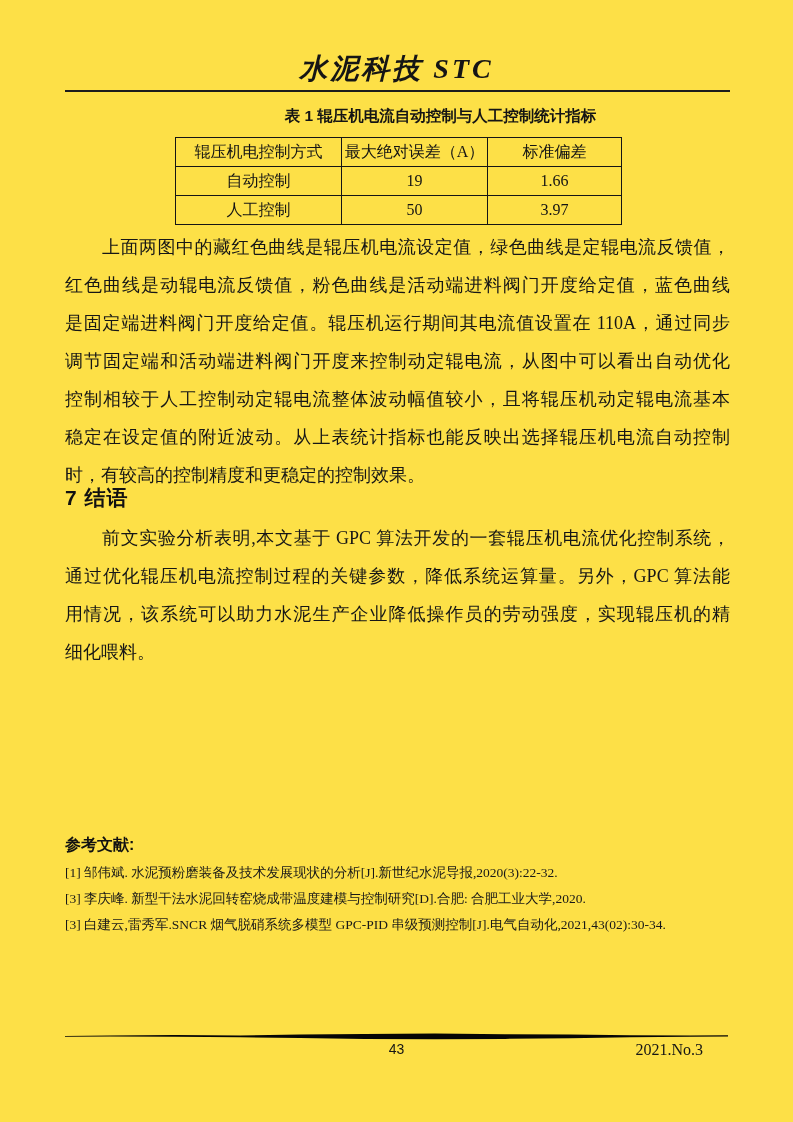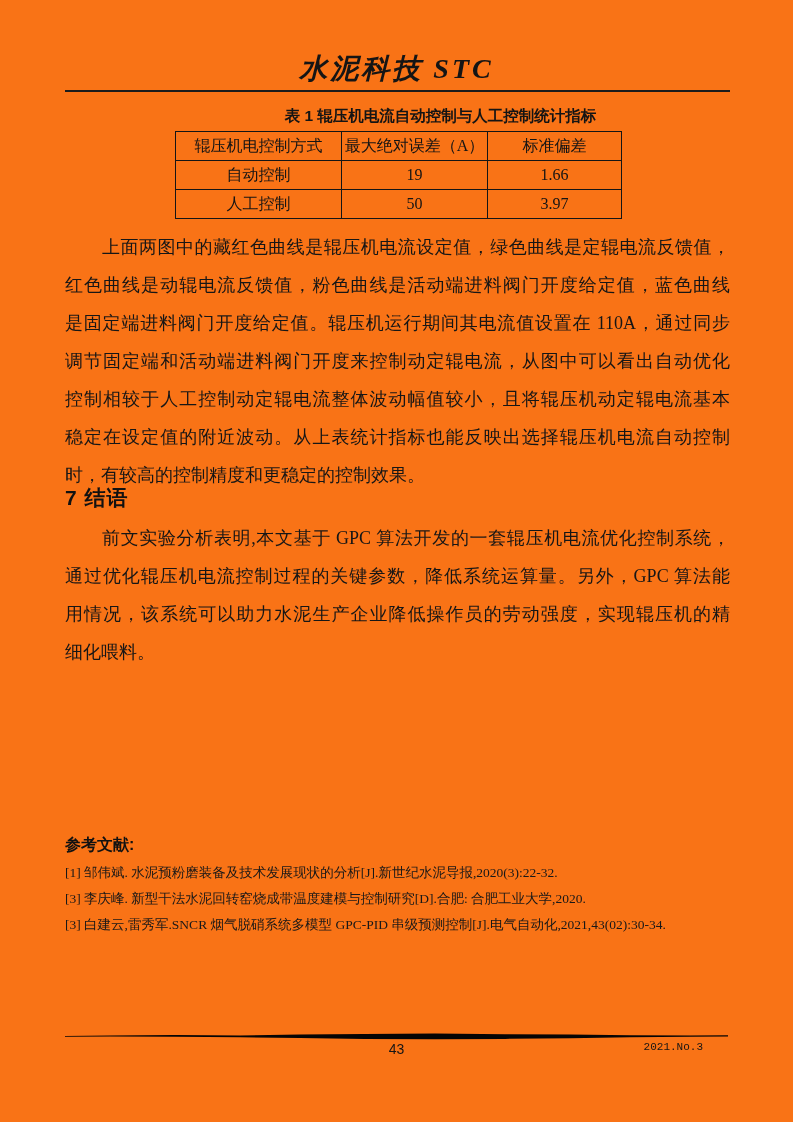"水泥科技 STC" .page { background: #f97316 -> #fde047 }
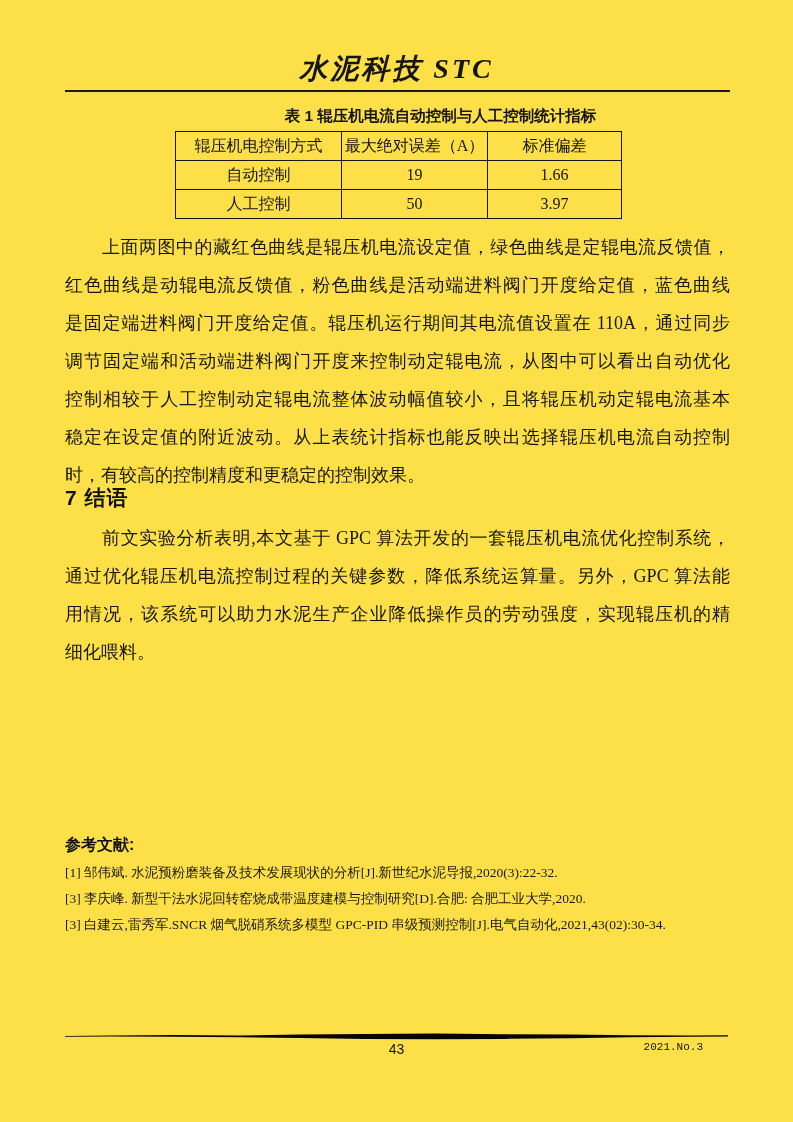"辊压机电控制方式" table.stats-table { top: 131px -> 137px }
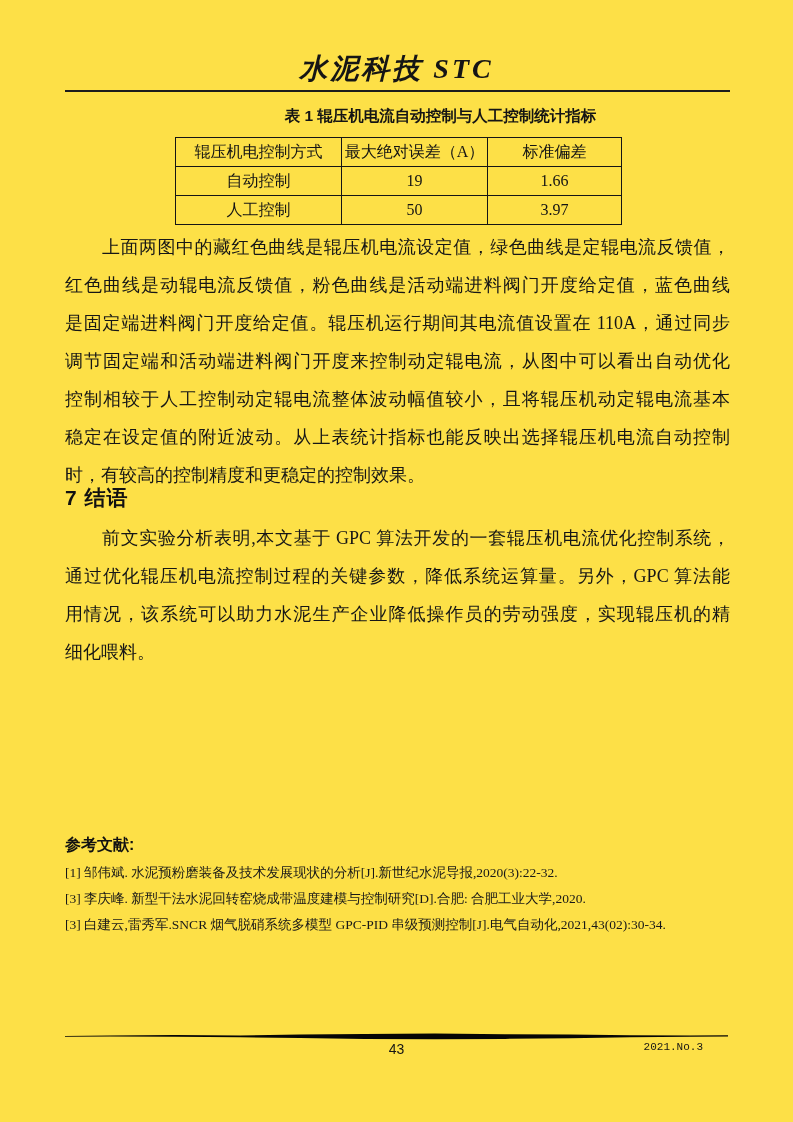"2021.No.3" .issue-number { font-family: Liberation Mono, monospace -> Liberation Serif, serif; font-size: 11px -> 16px }
